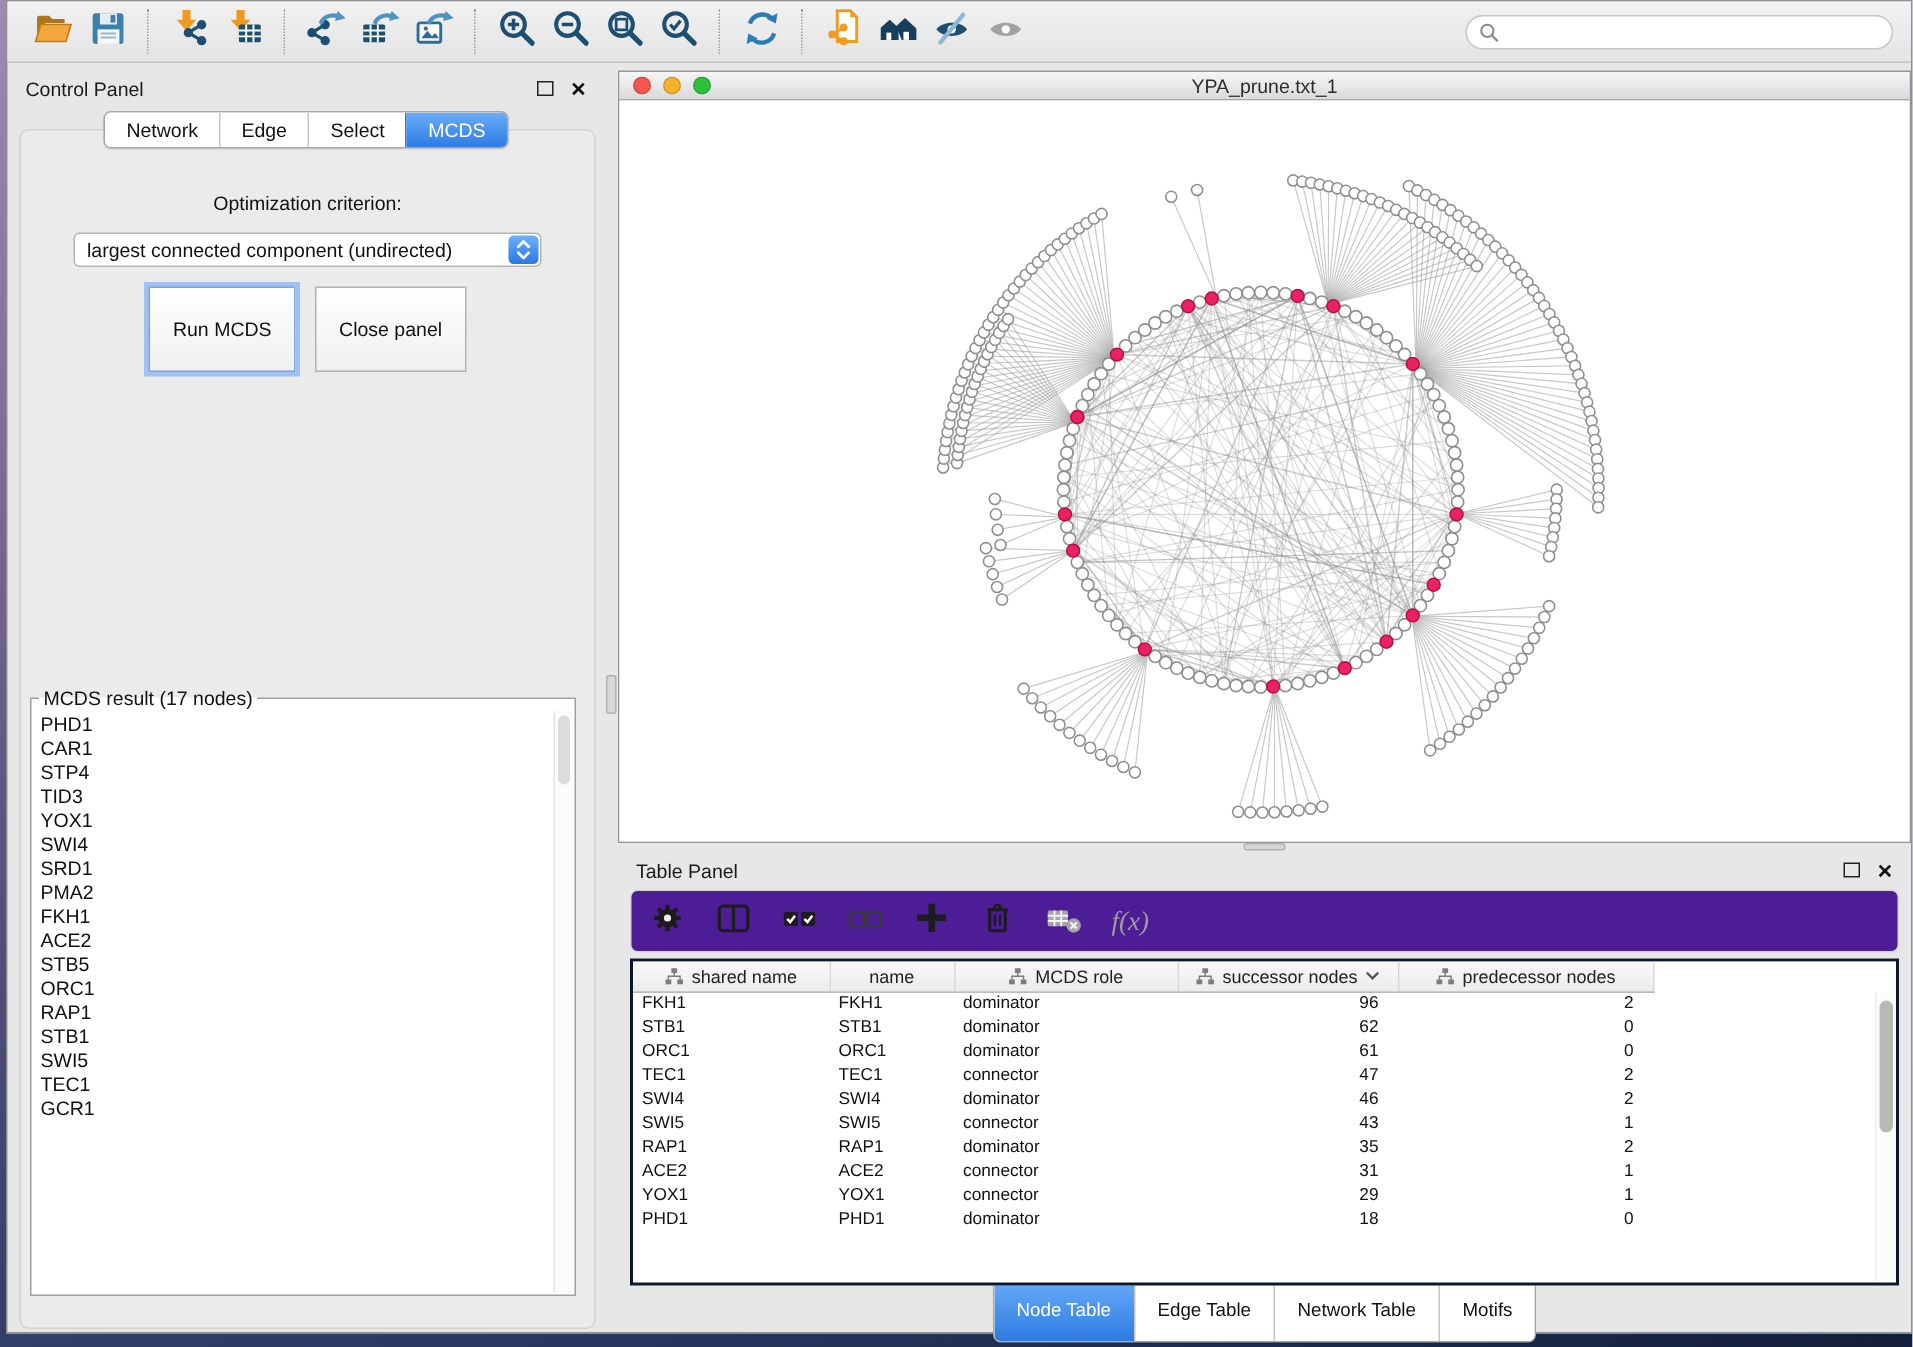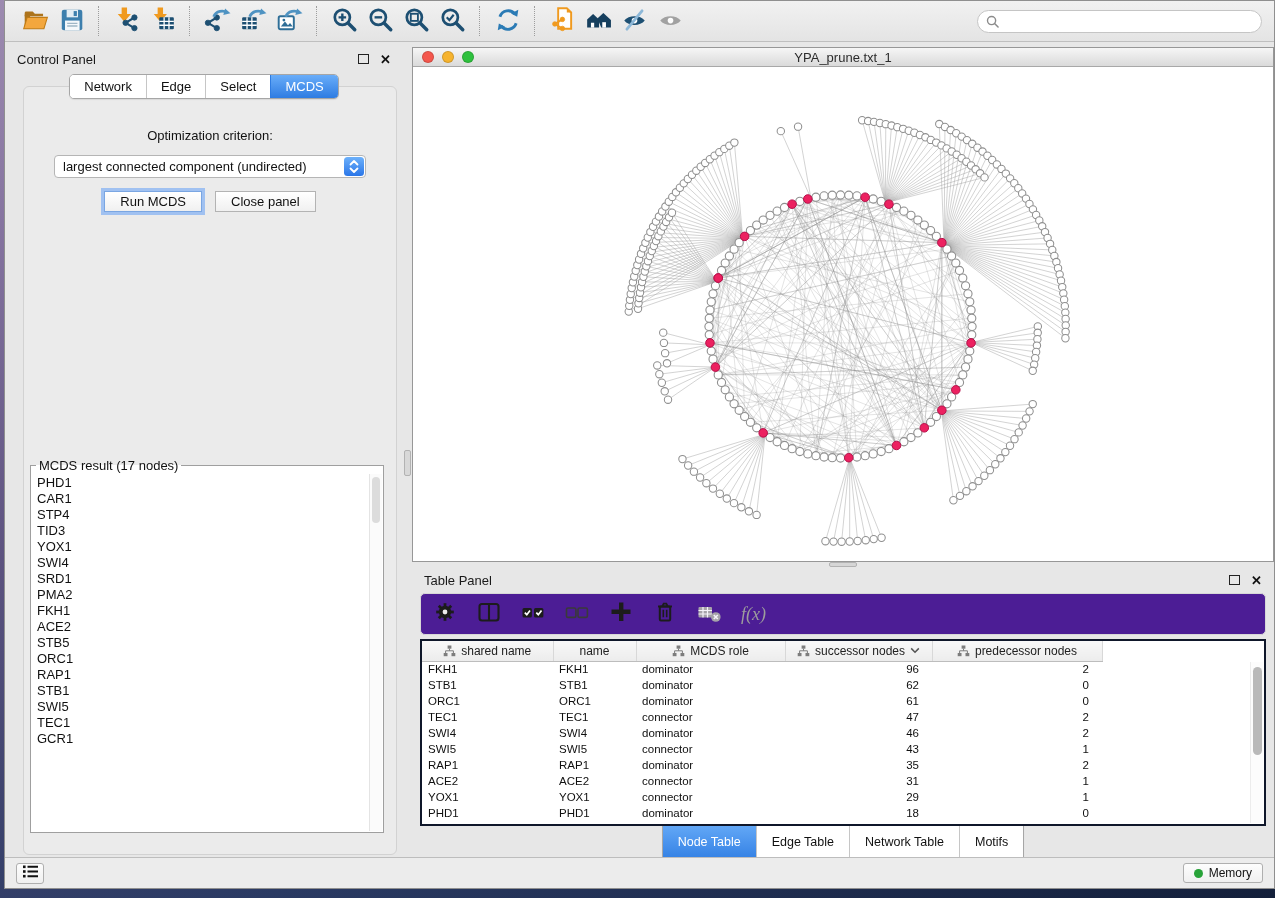"Optimization criterion:" .cp-body { margin: -13px 6px 2px 18px -> -13px 6px 2px 8px }
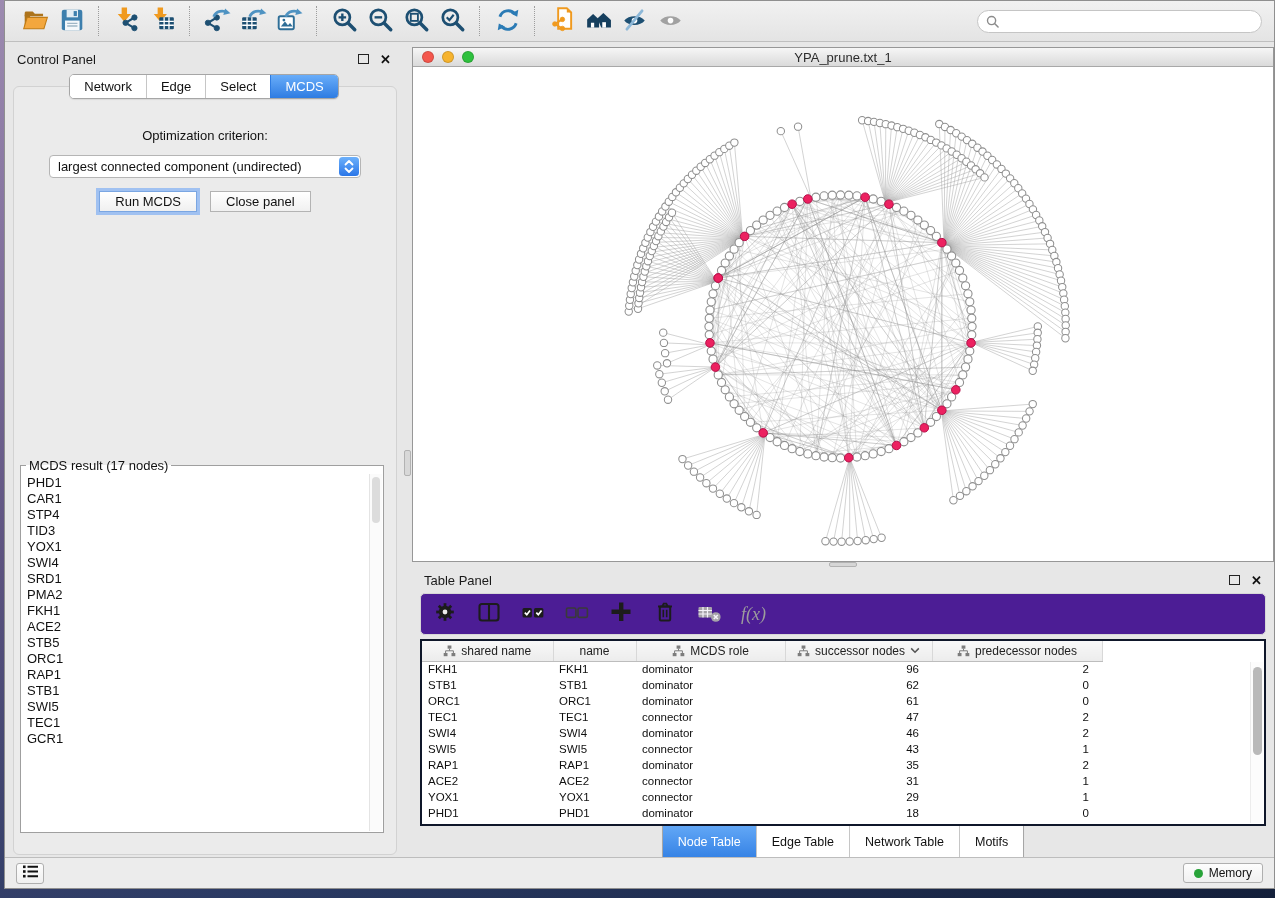"Run MCDS" .btn { padding: 2px 15px -> 20px 15px }
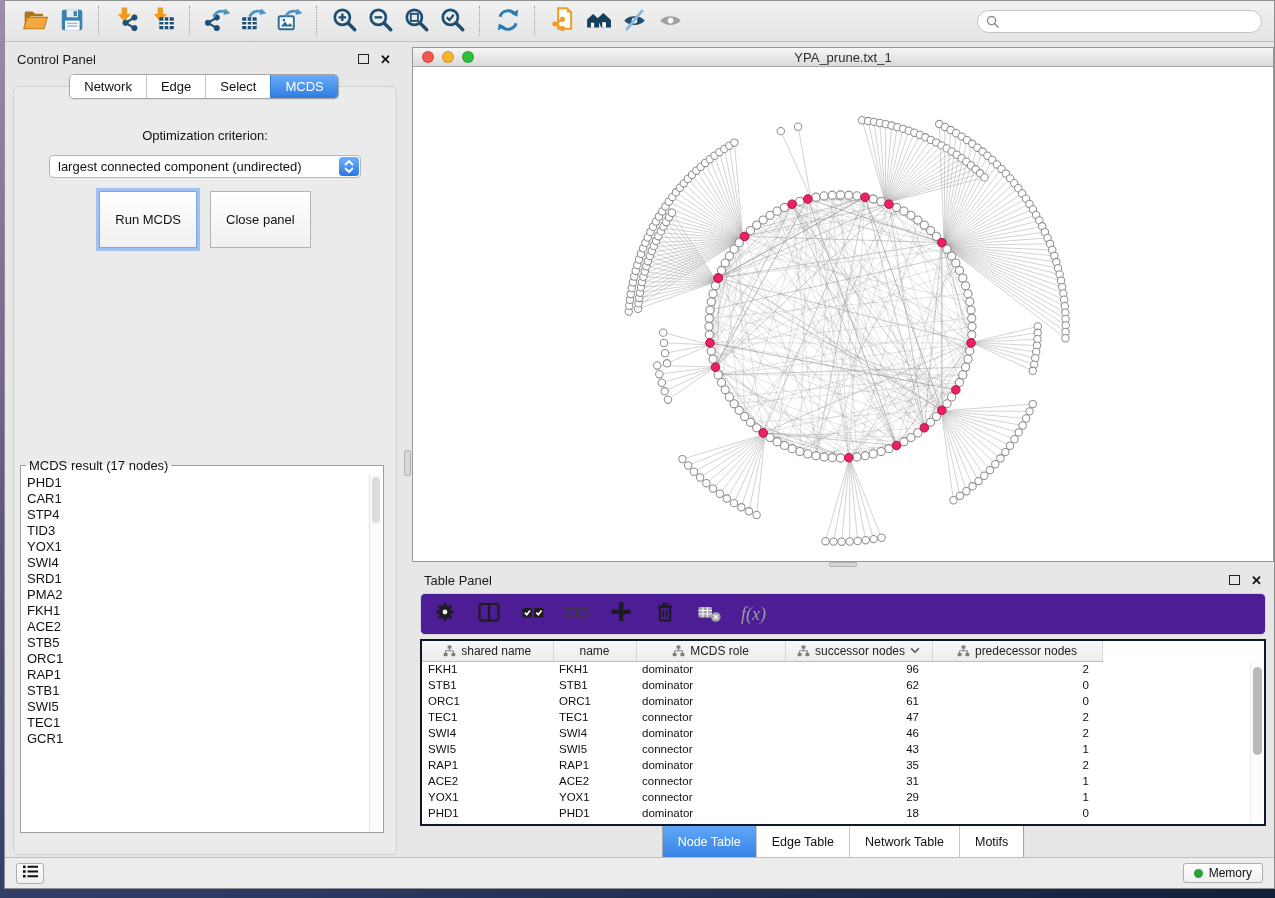"Memory" div.status { html: <div> <div> <span> <svg> <g> <rect></rect> <rect></rect> <rect></rect> </g> <g> <path></path> </g> </svg> </span> </div> <div> <span></span> <span>Memory</span> </div> </div> -> none }
